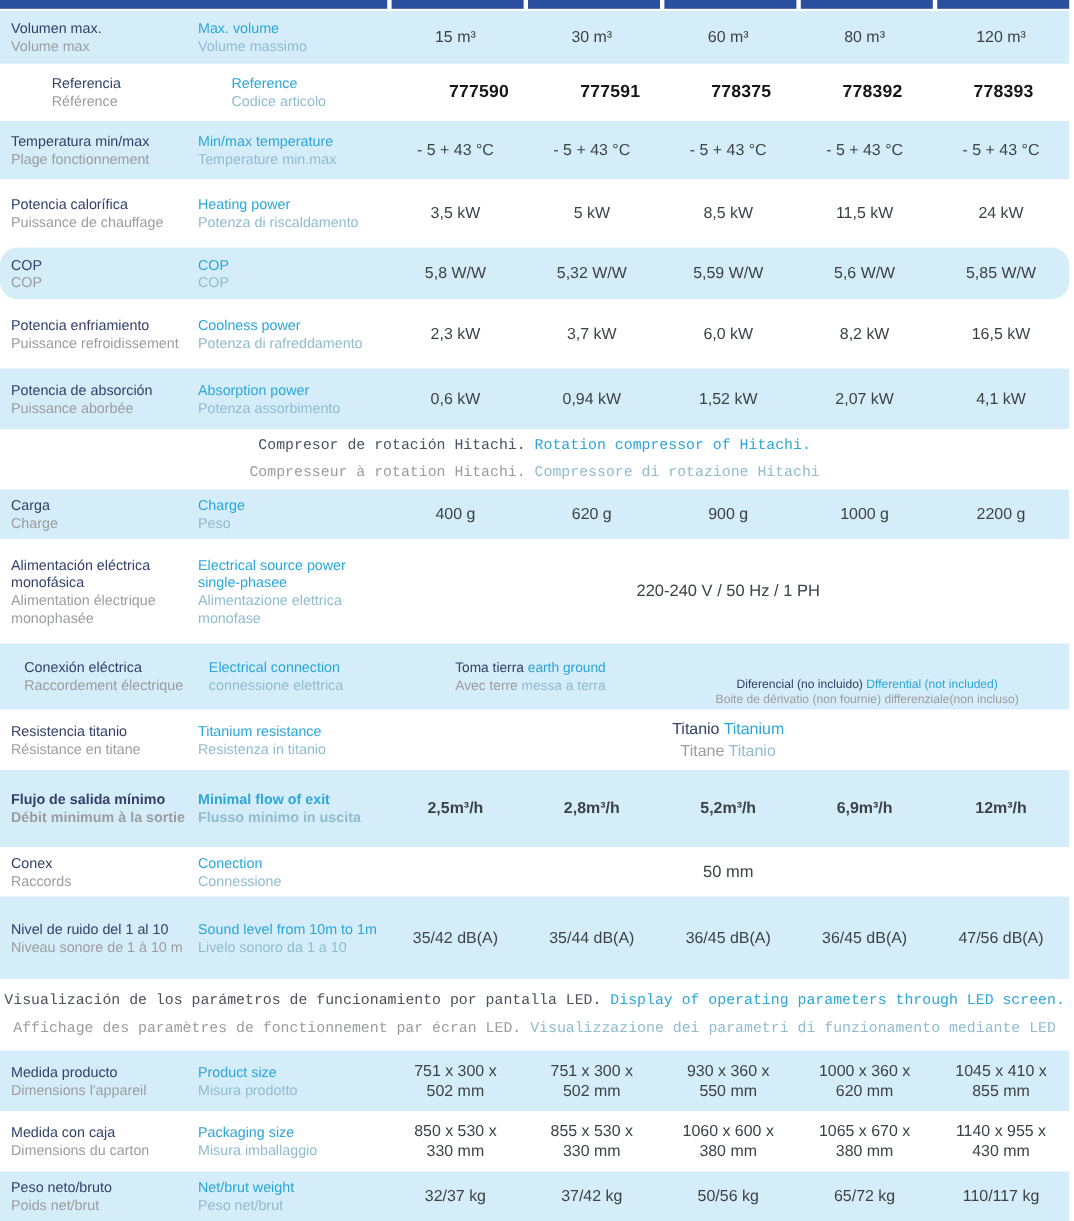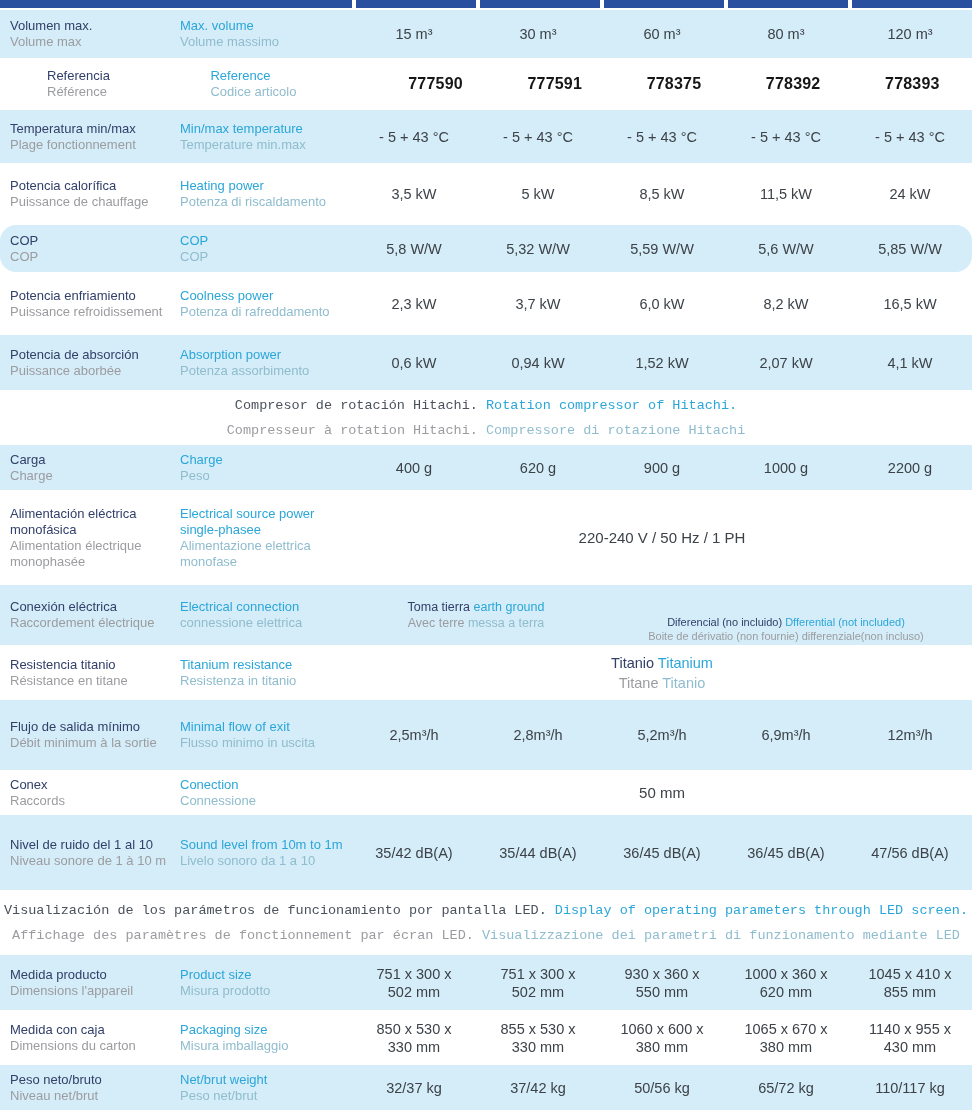"Conexión eléctrica" div.row { padding-left: none -> 12px }
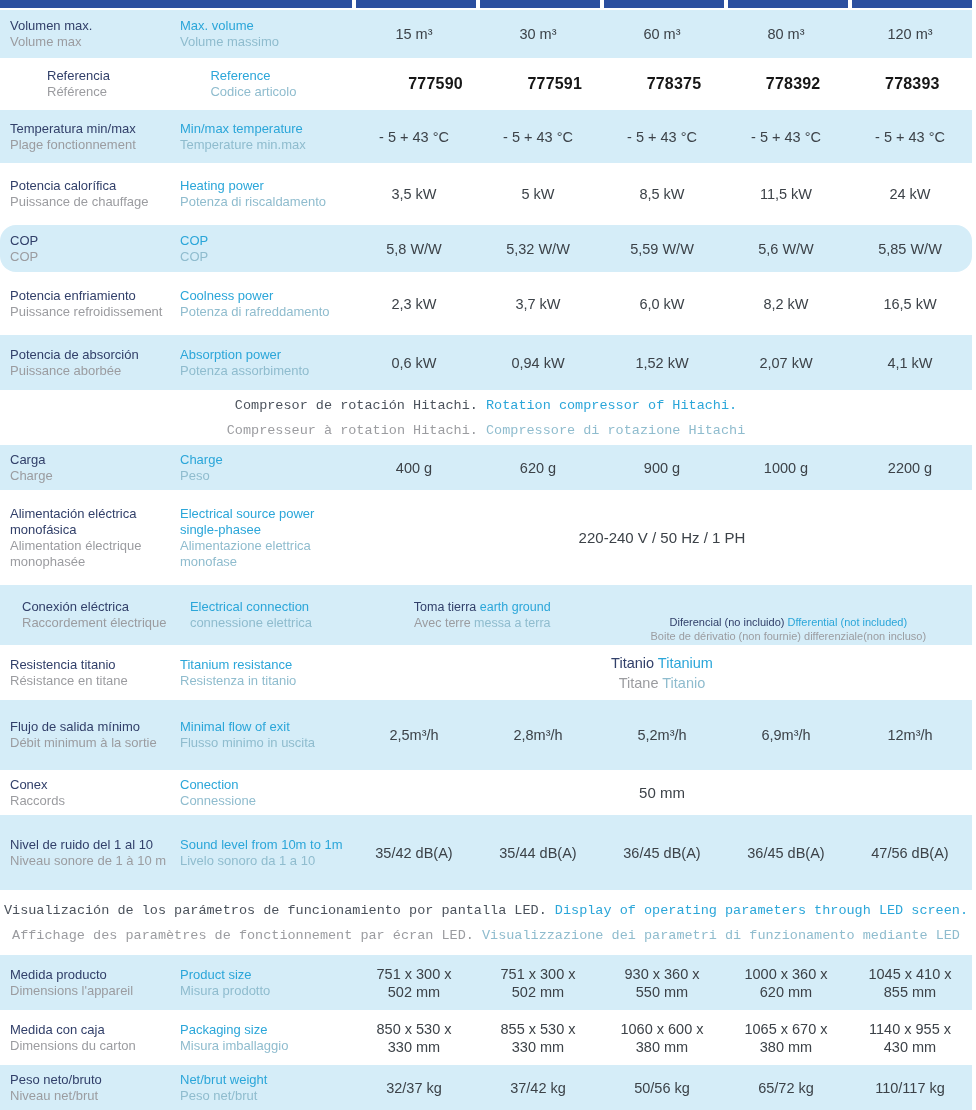"Flujo de salida mínimo" div.row { font-weight: none -> bold }
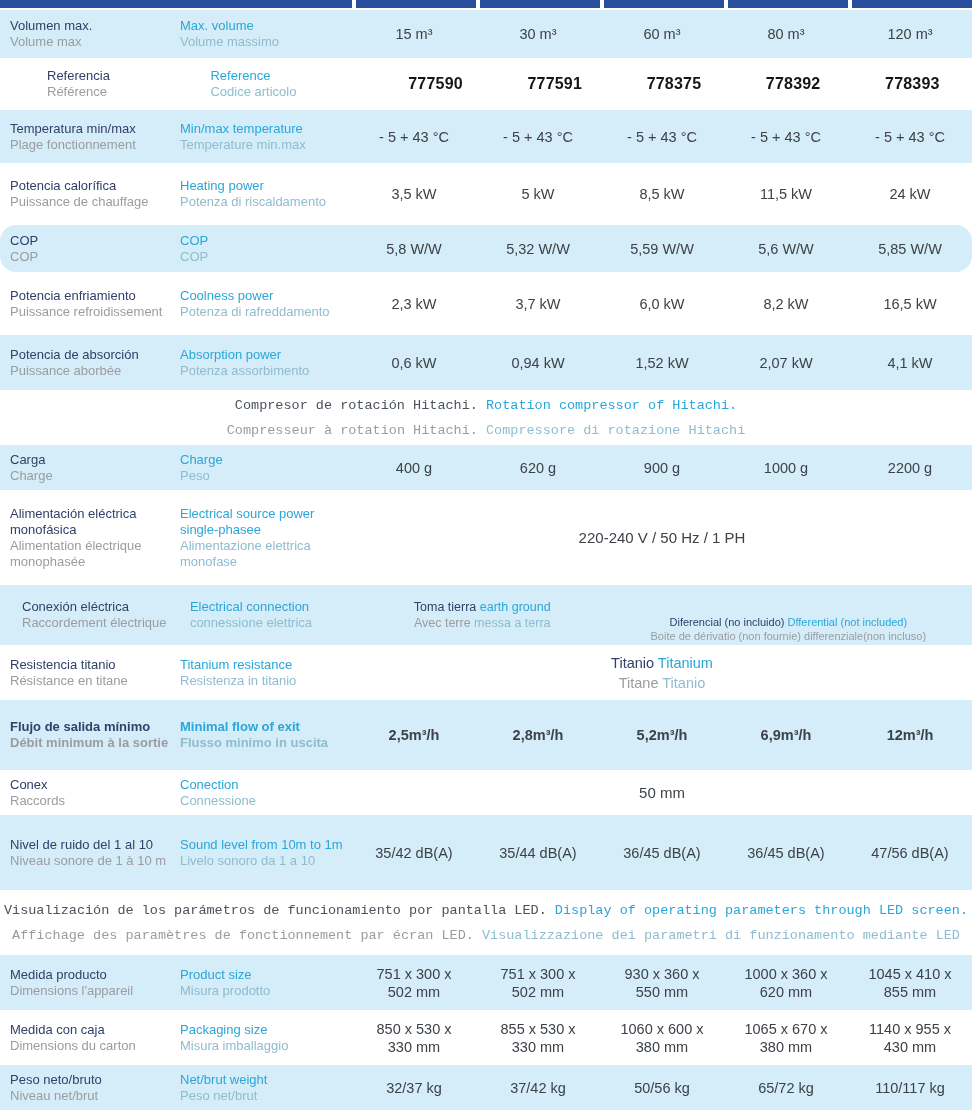"Niveau net/brut" span.label-line { text: Niveau -> Poids }
